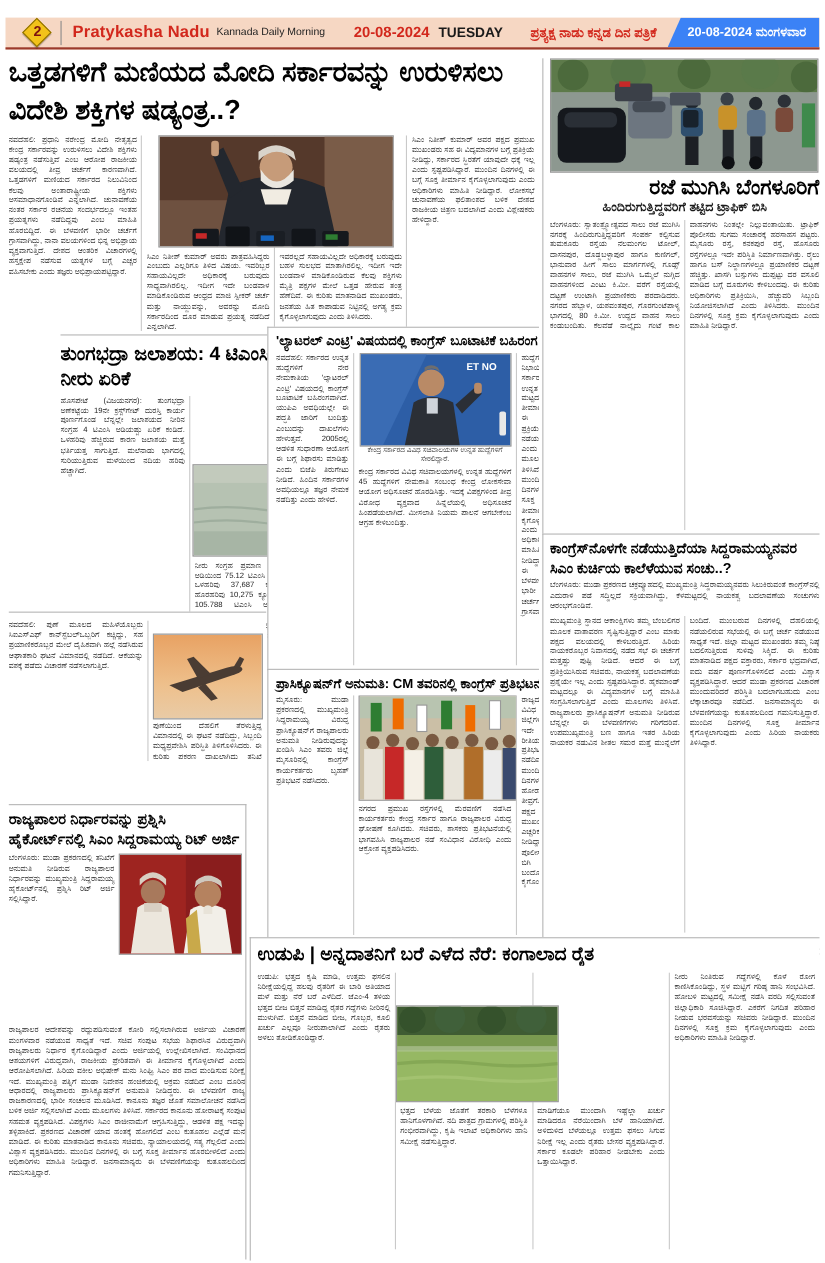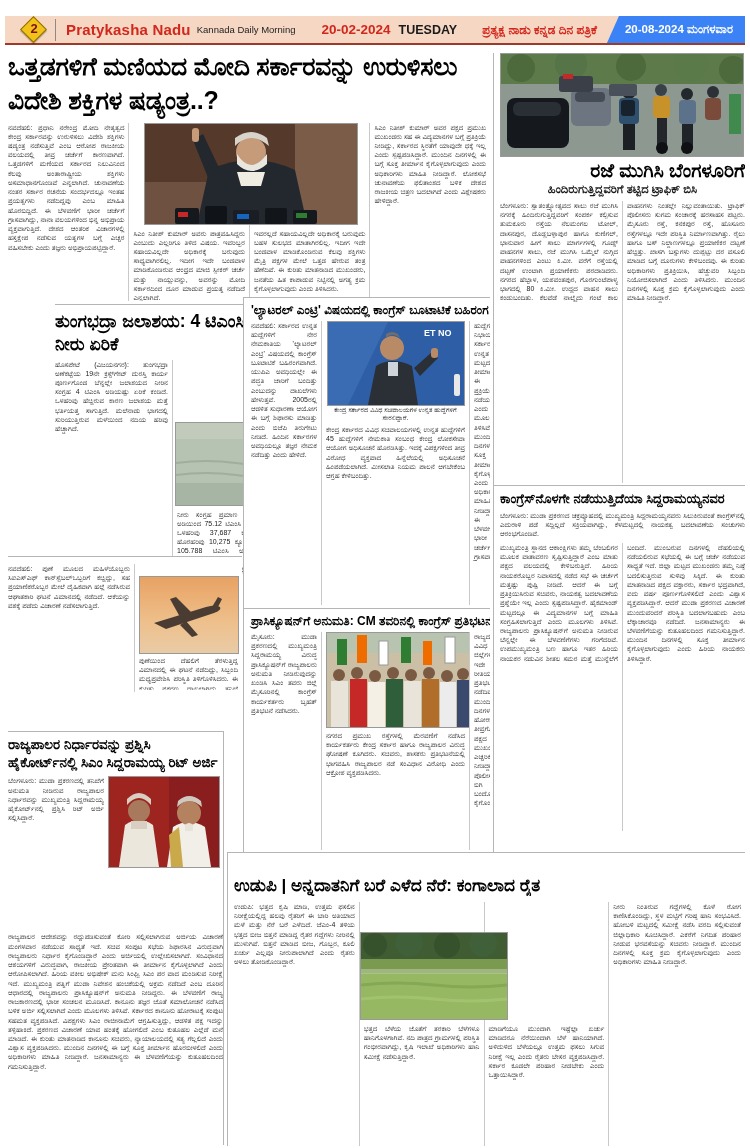"20-02-2024" span.mast-date { text: 20-02-2024 -> 20-08-2024 }
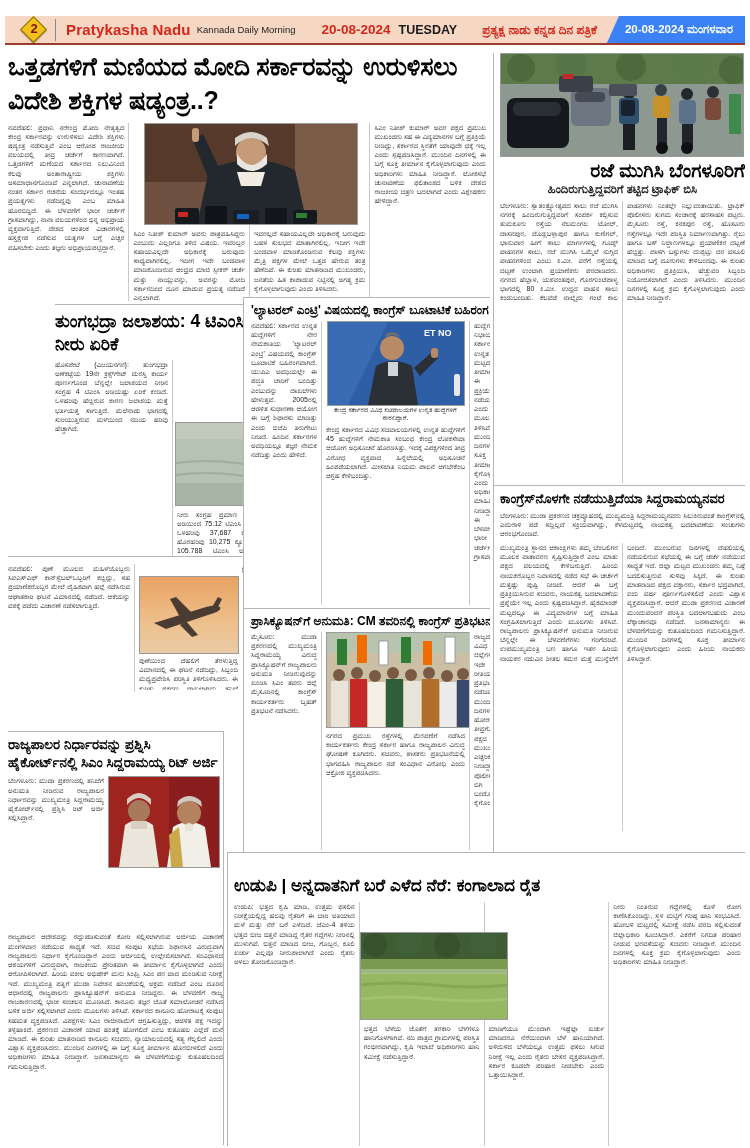"ಸಿಎಂ ಕುರ್ಚಿಯ ಕಾಲೆಳೆಯುವ ಸಂಚು..?" div.hl { html: none -> <div>ಸಿಎಂ ಕುರ್ಚಿಯ ಕಾಲೆಳೆಯುವ ಸಂಚು..?</div> }
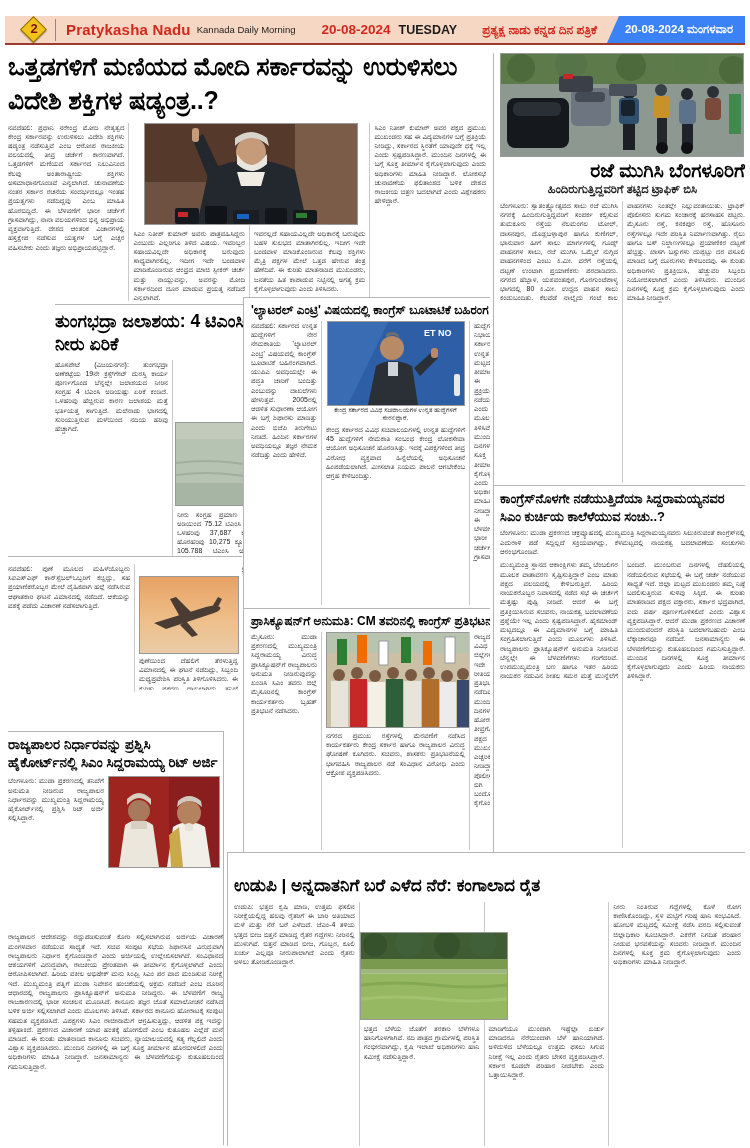"ಉಡುಪಿ | ಅನ್ನದಾತನಿಗೆ ಬರೆ ಎಳೆದ" .udupi { padding: 23px 0 0 6px -> 5px 0 0 6px }
